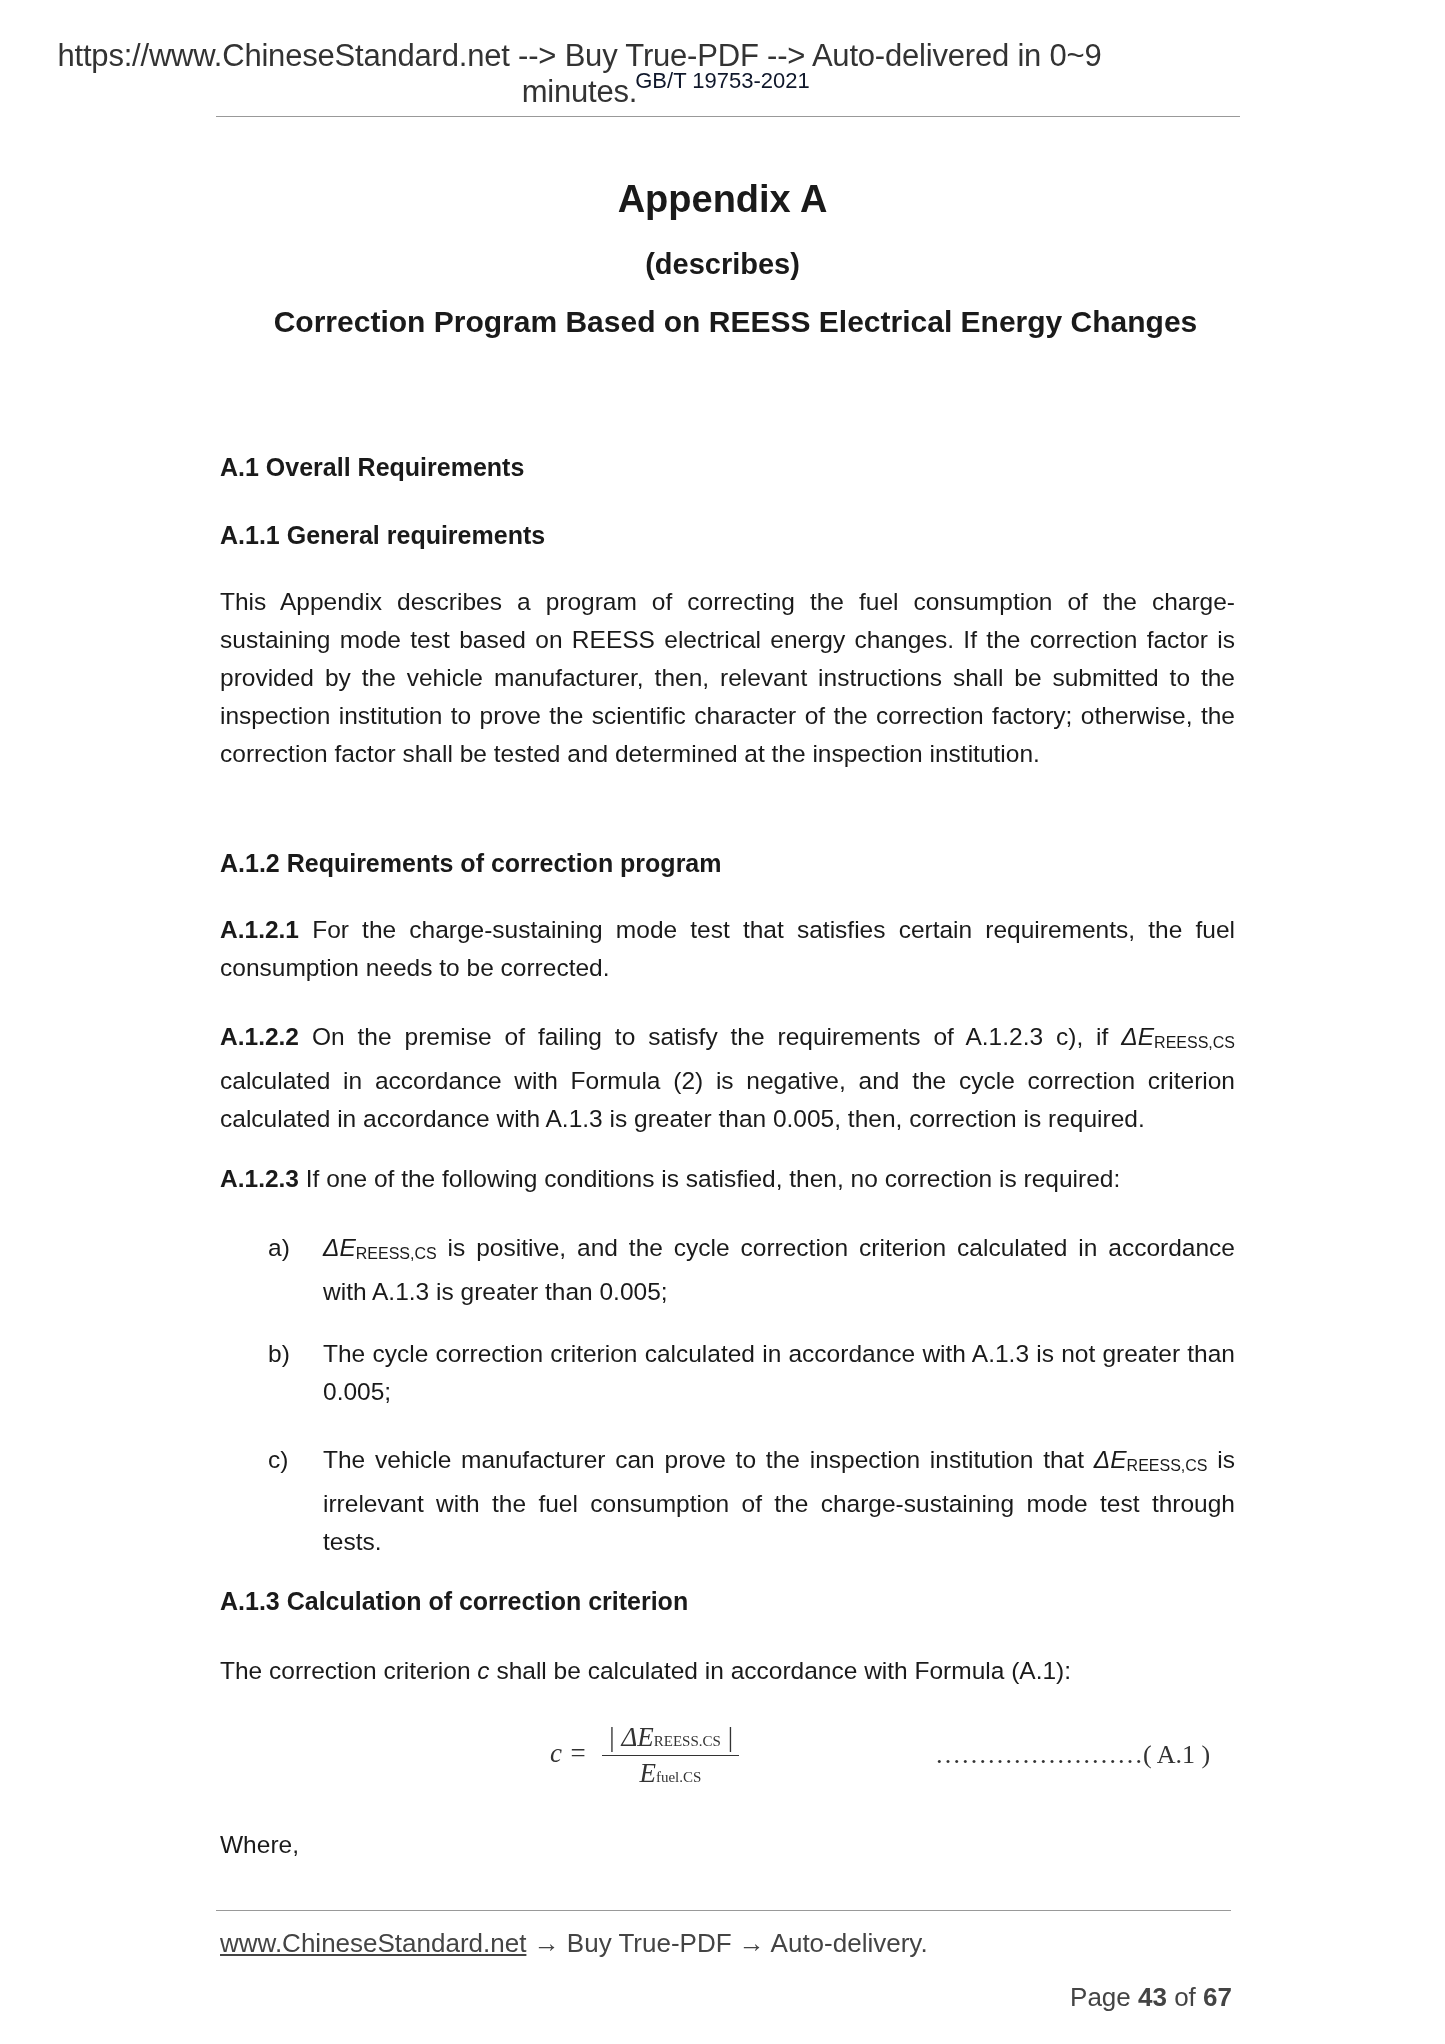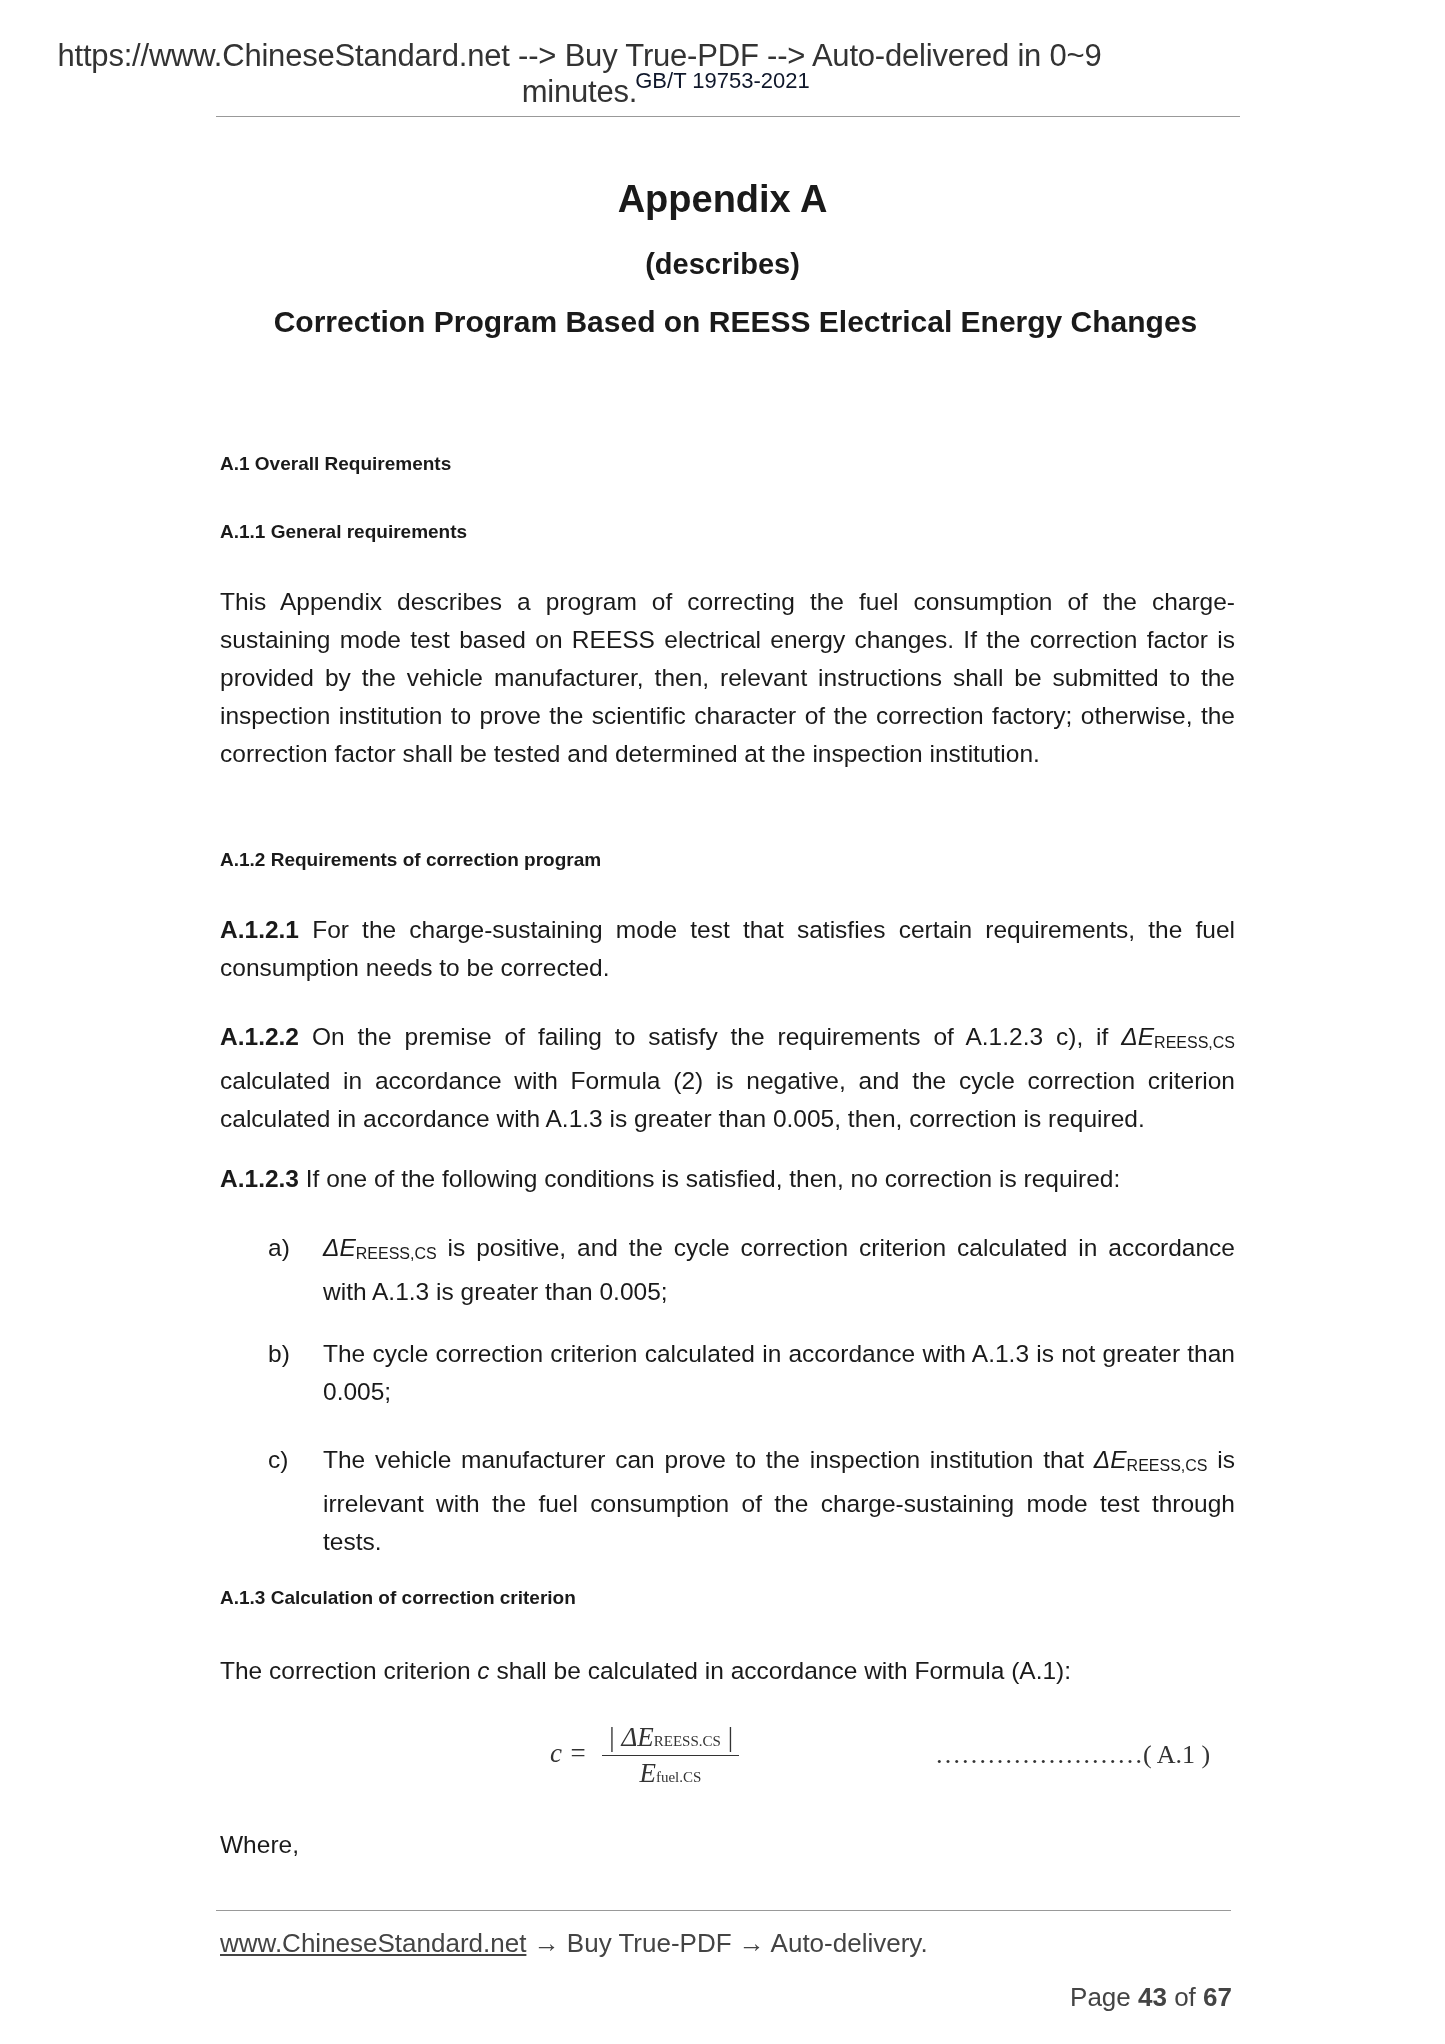"A.1 Overall Requirements" .h { font-size: 19px -> 25px }
